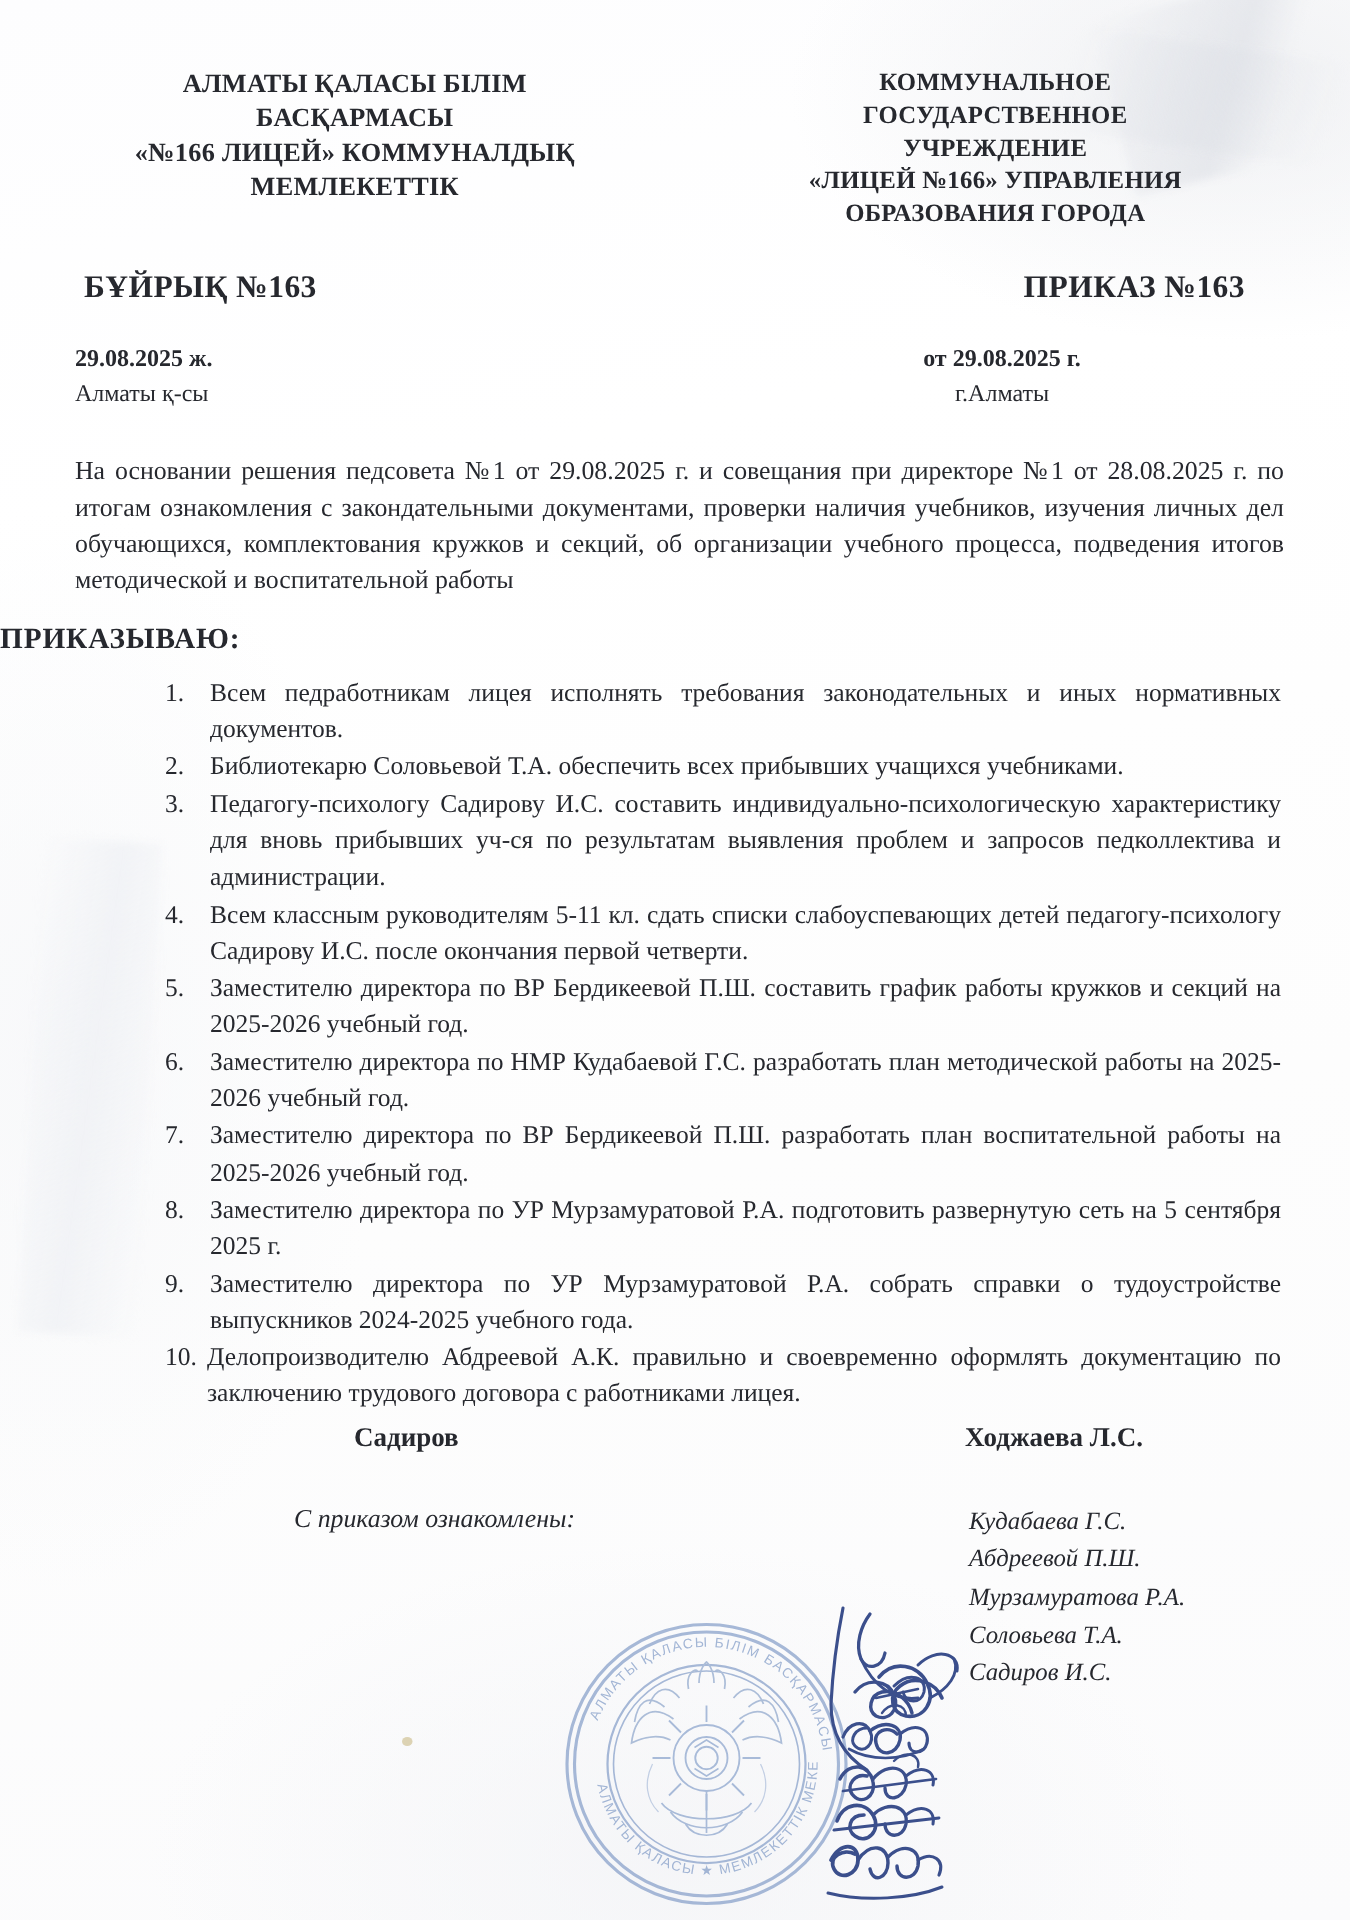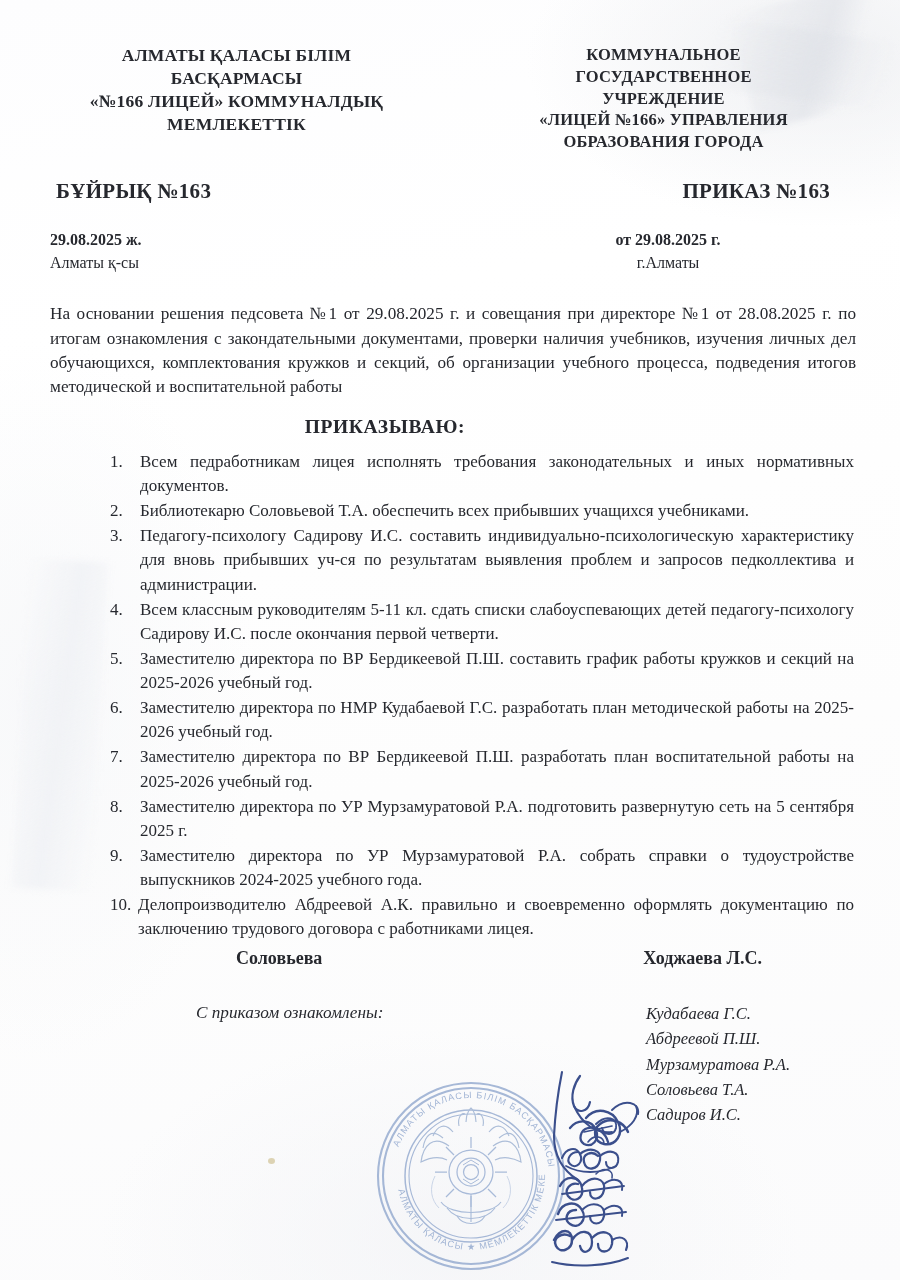"ПРИКАЗЫВАЮ:" .order-word { text-align: center -> left }
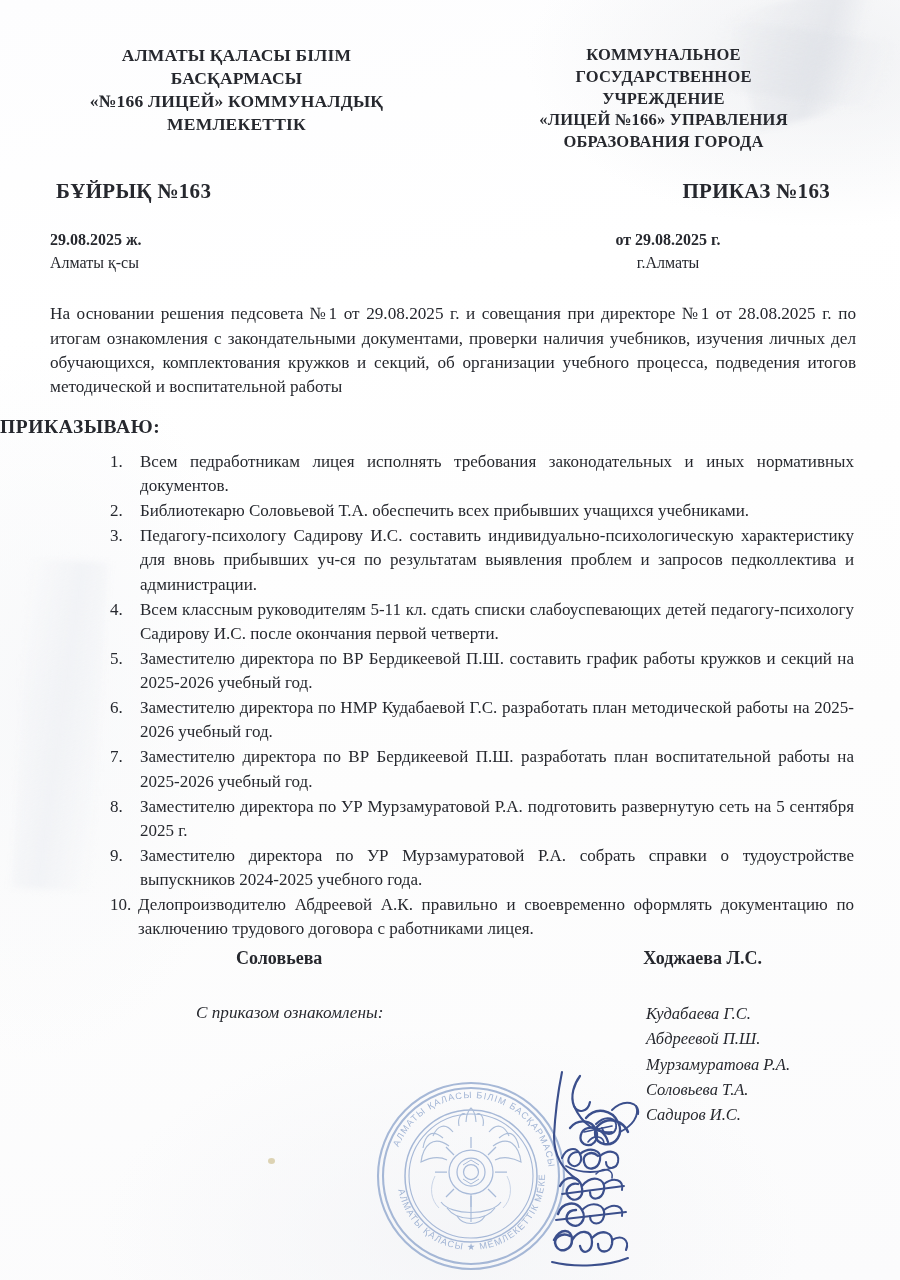"Соловьева" span.role { text: Соловьева -> Садиров }
